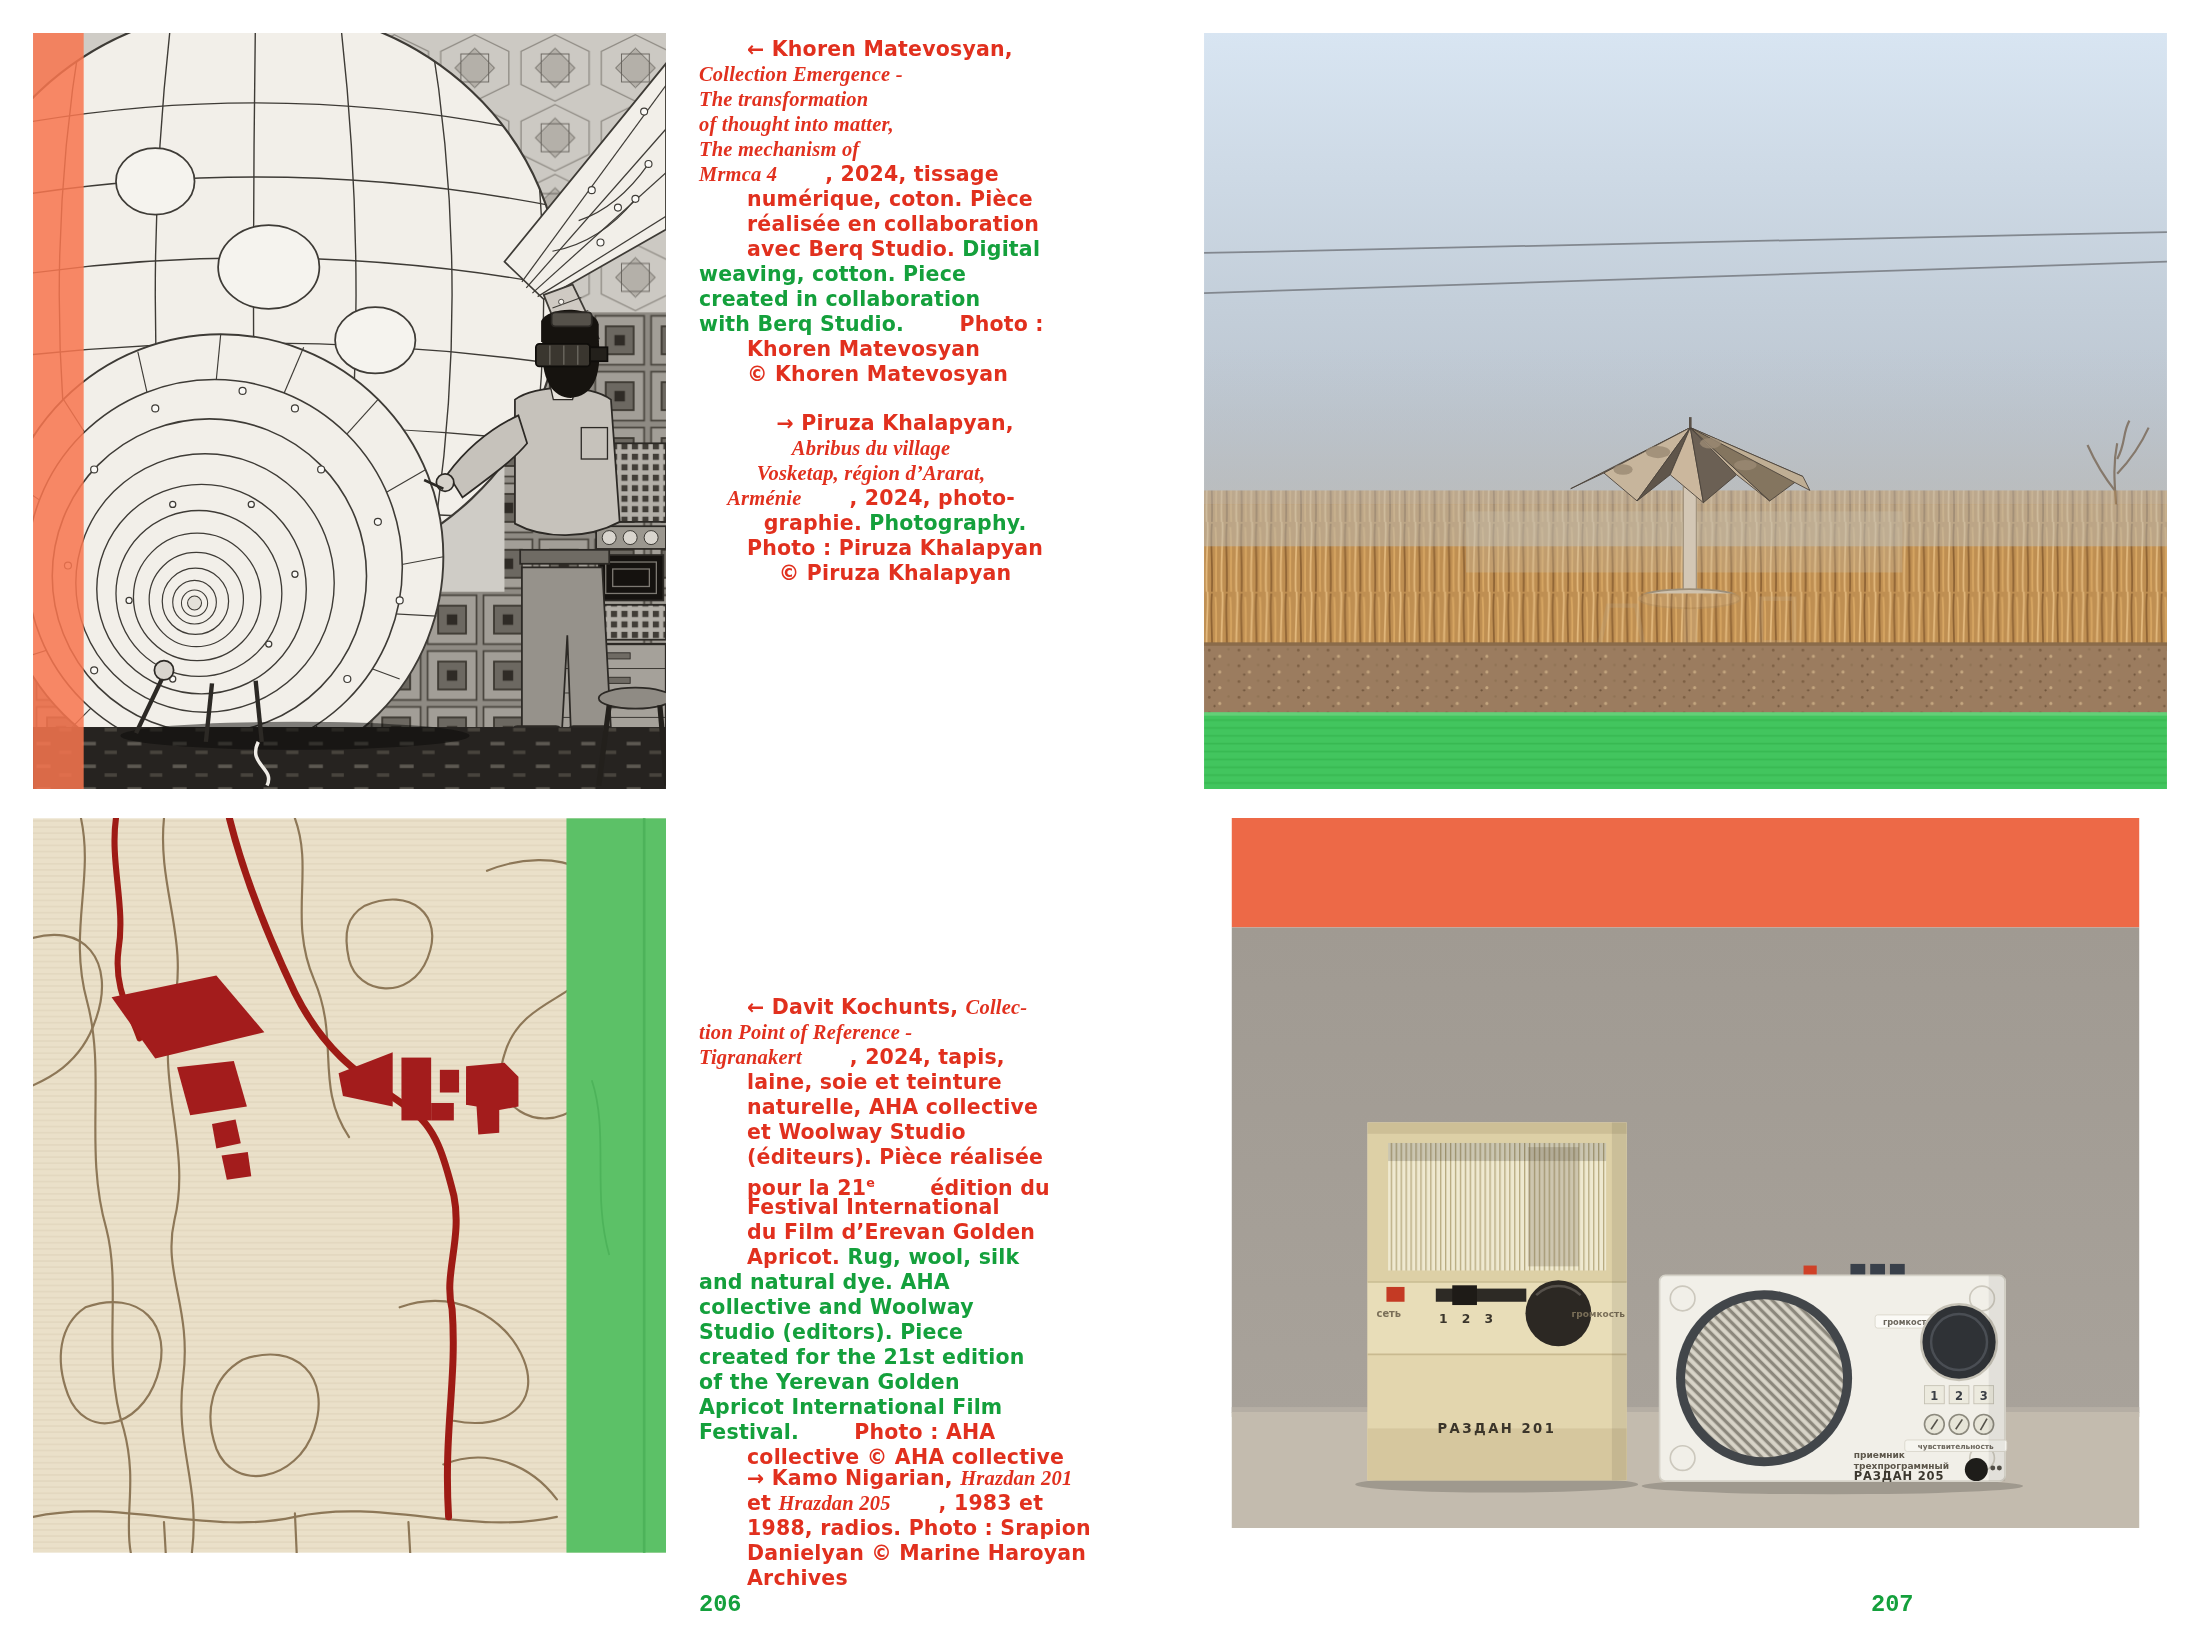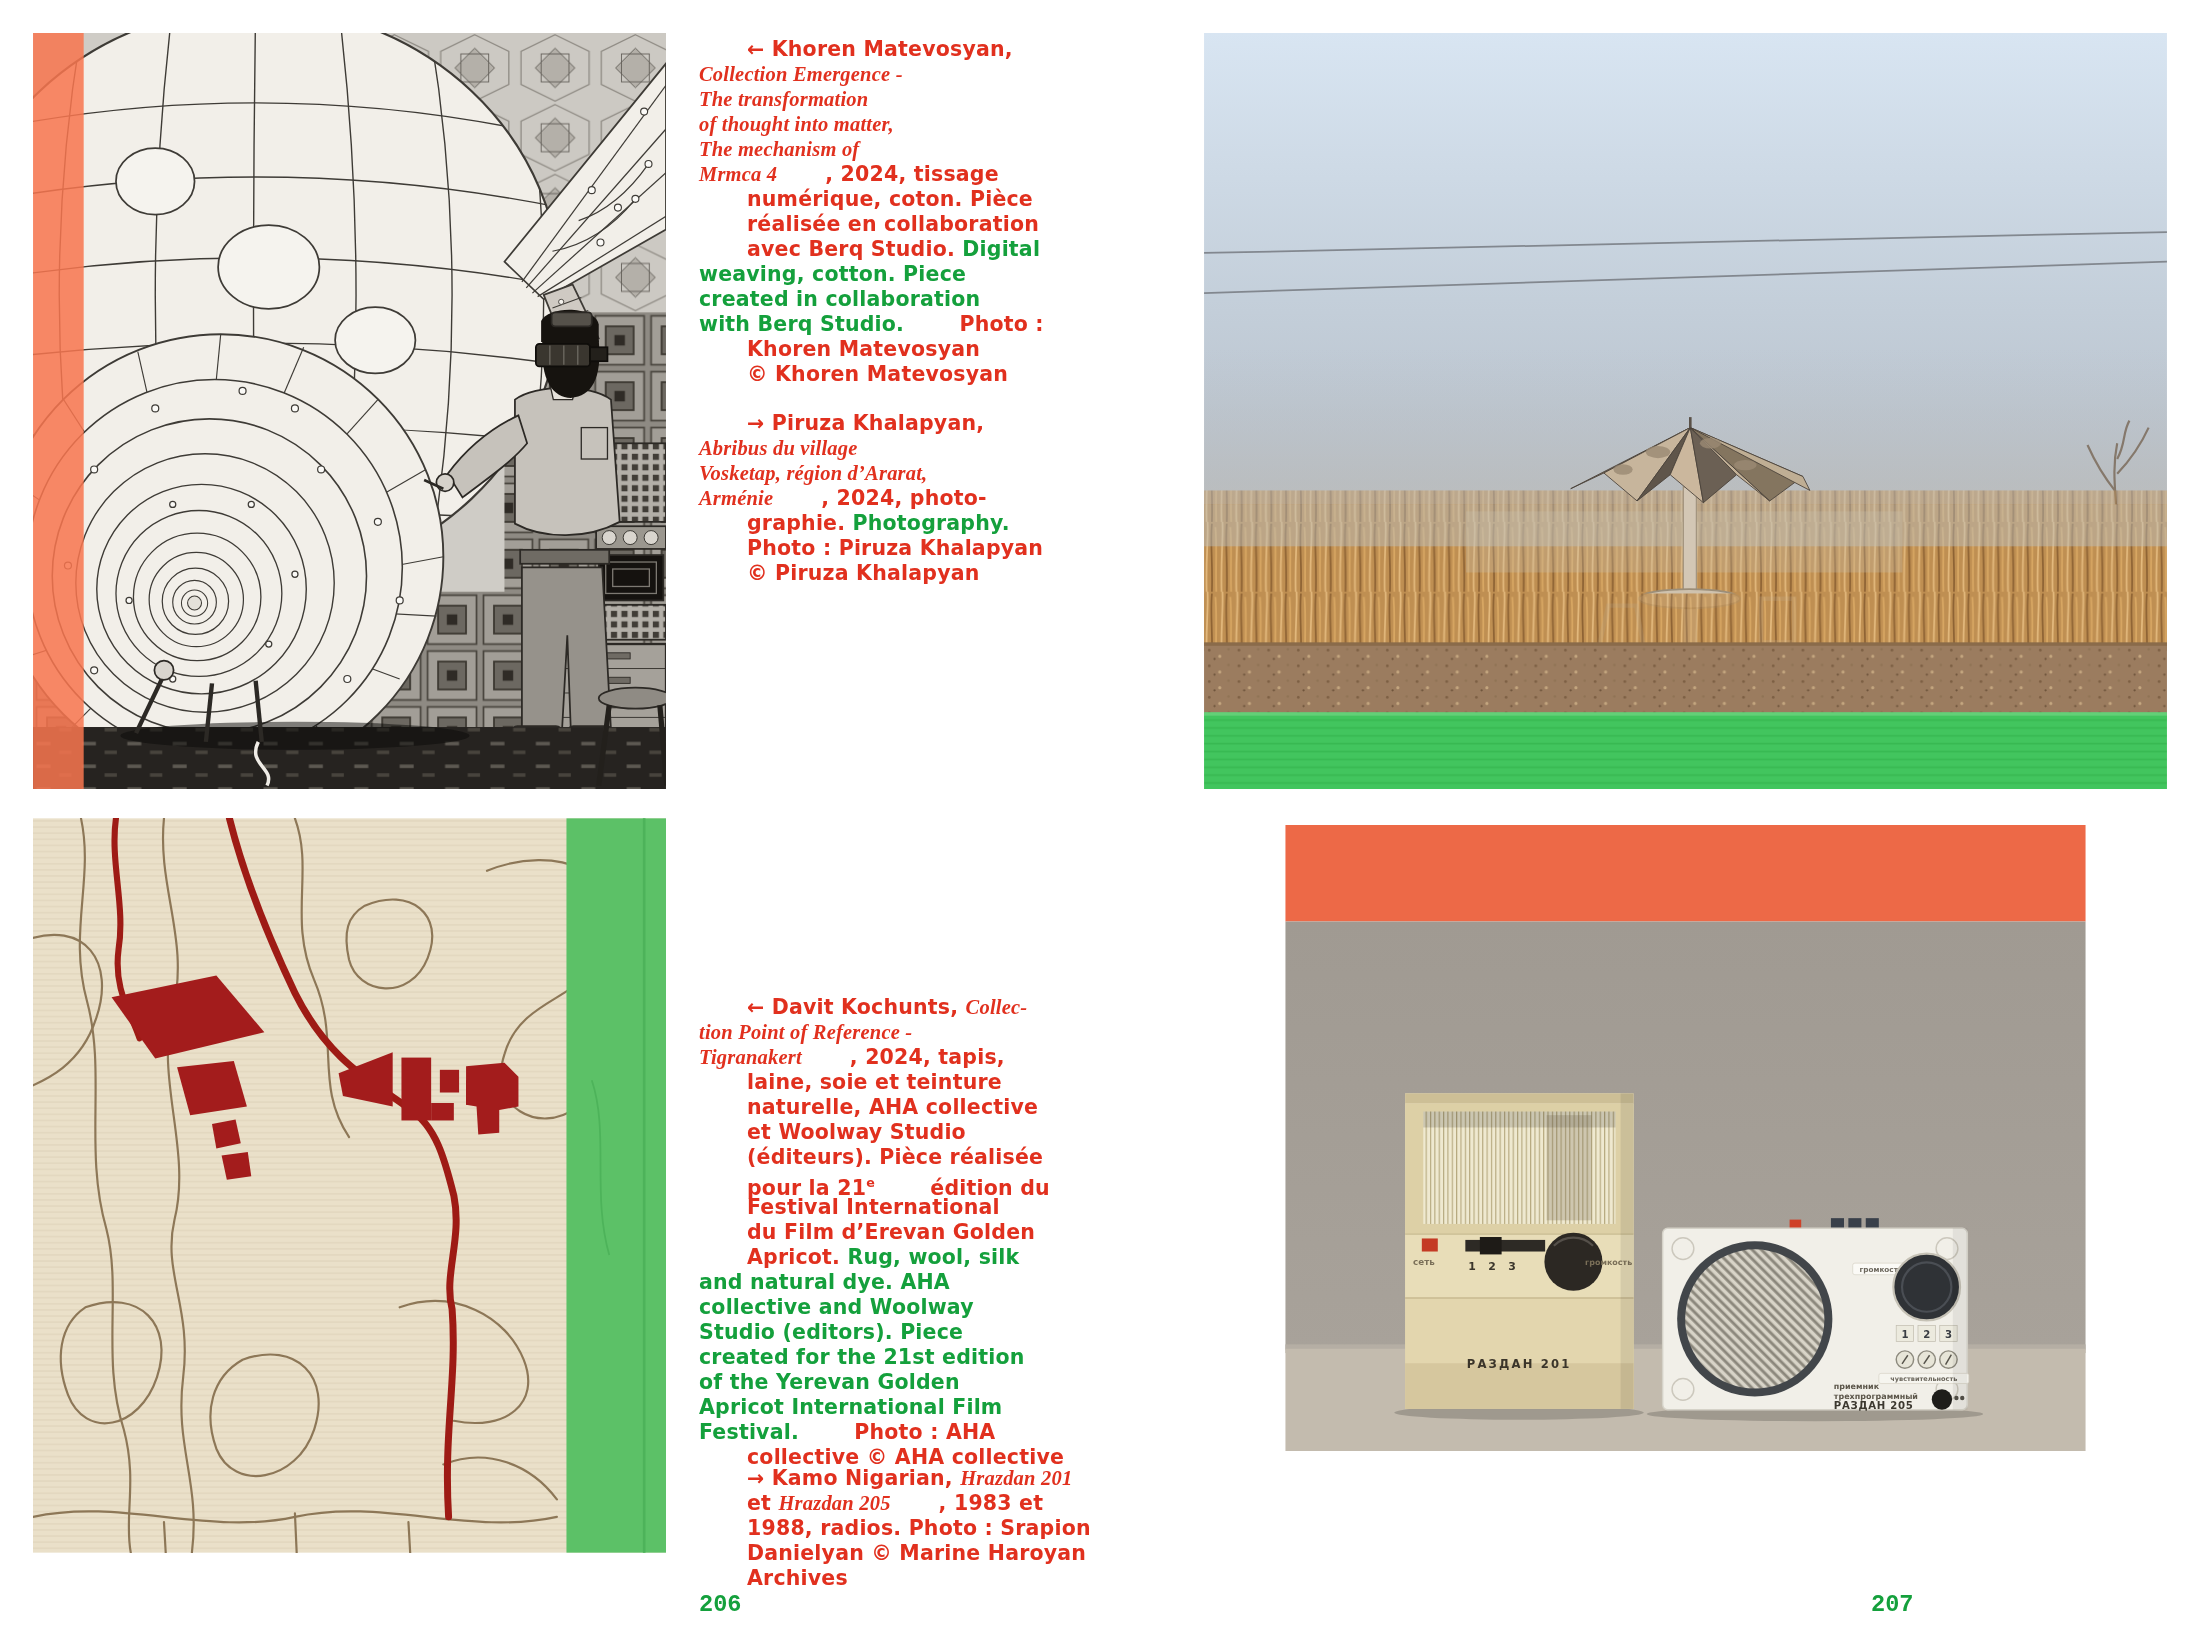"→ Piruza Khalapyan," #cap-piruza { text-align: none -> center }
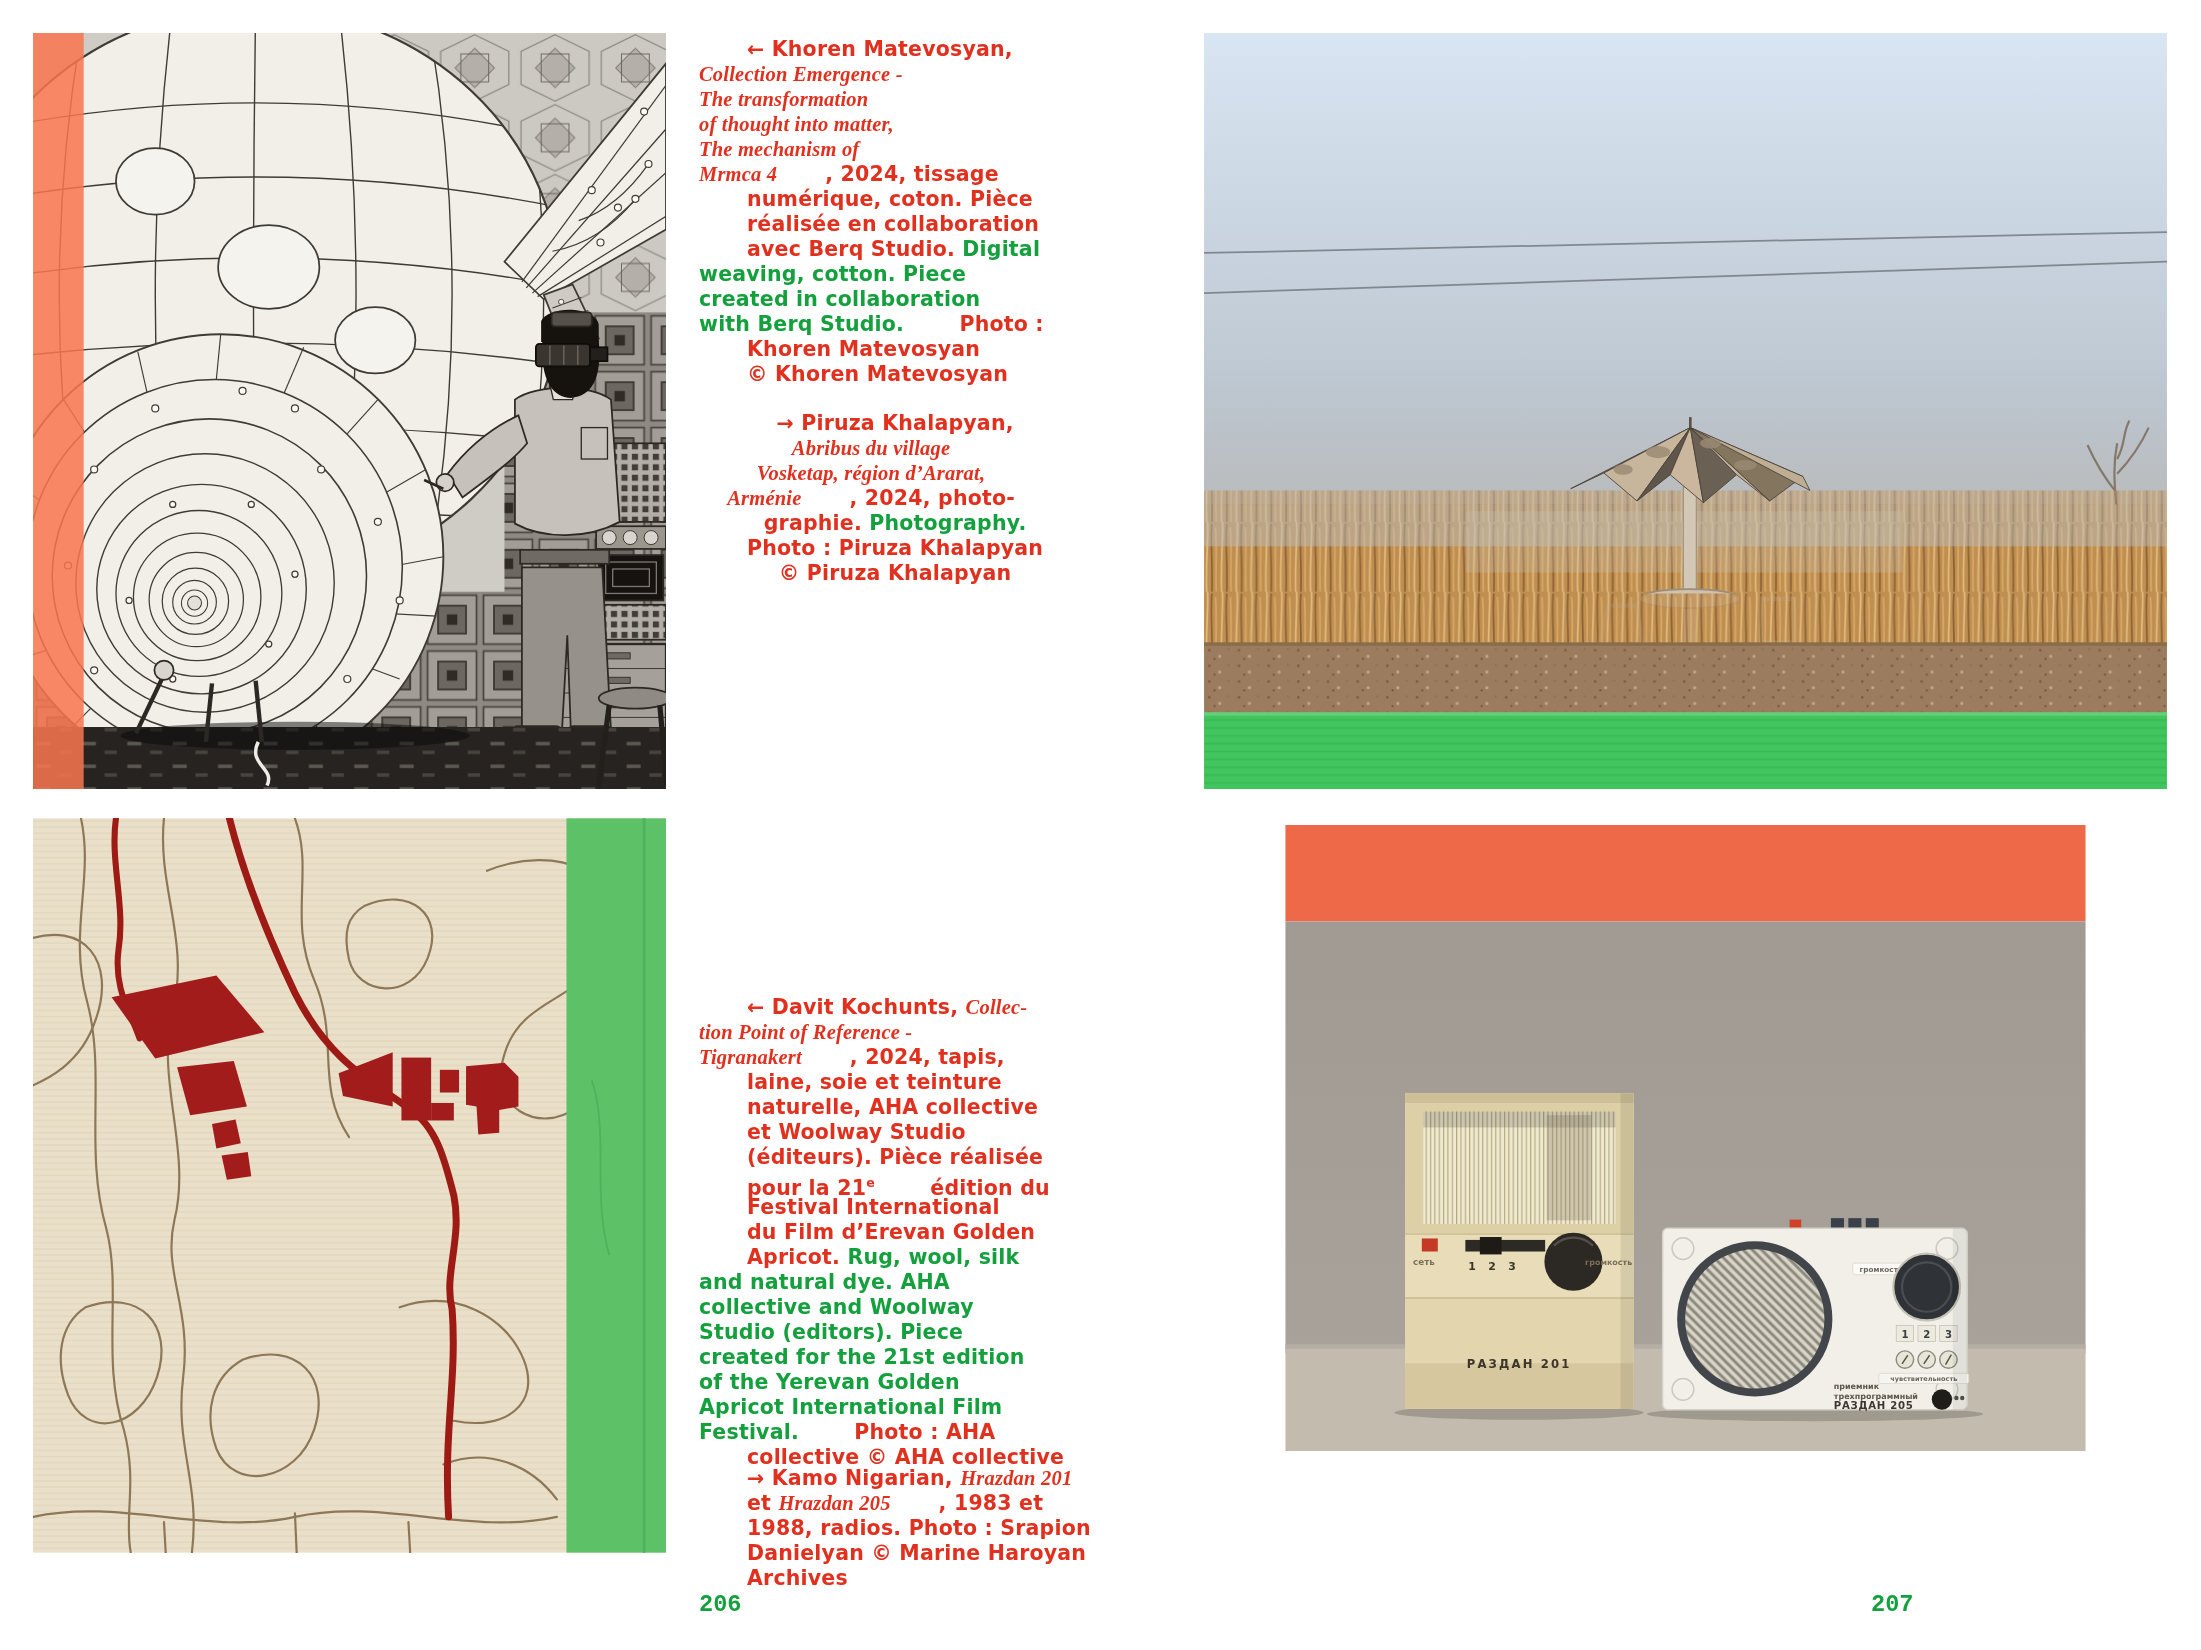"сеть" #fig4 { height: 626px -> 710px; margin-top: 7px -> none }
